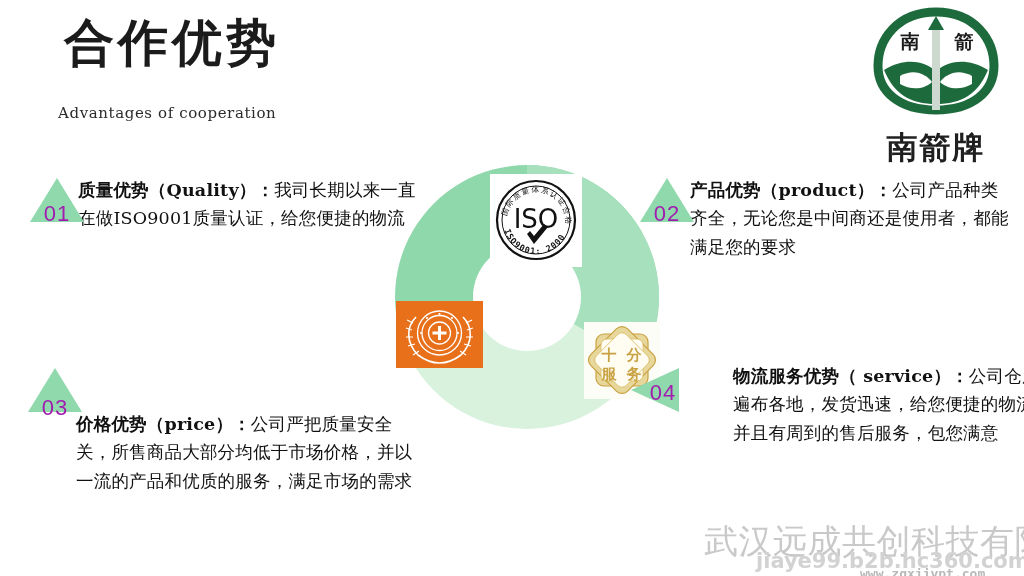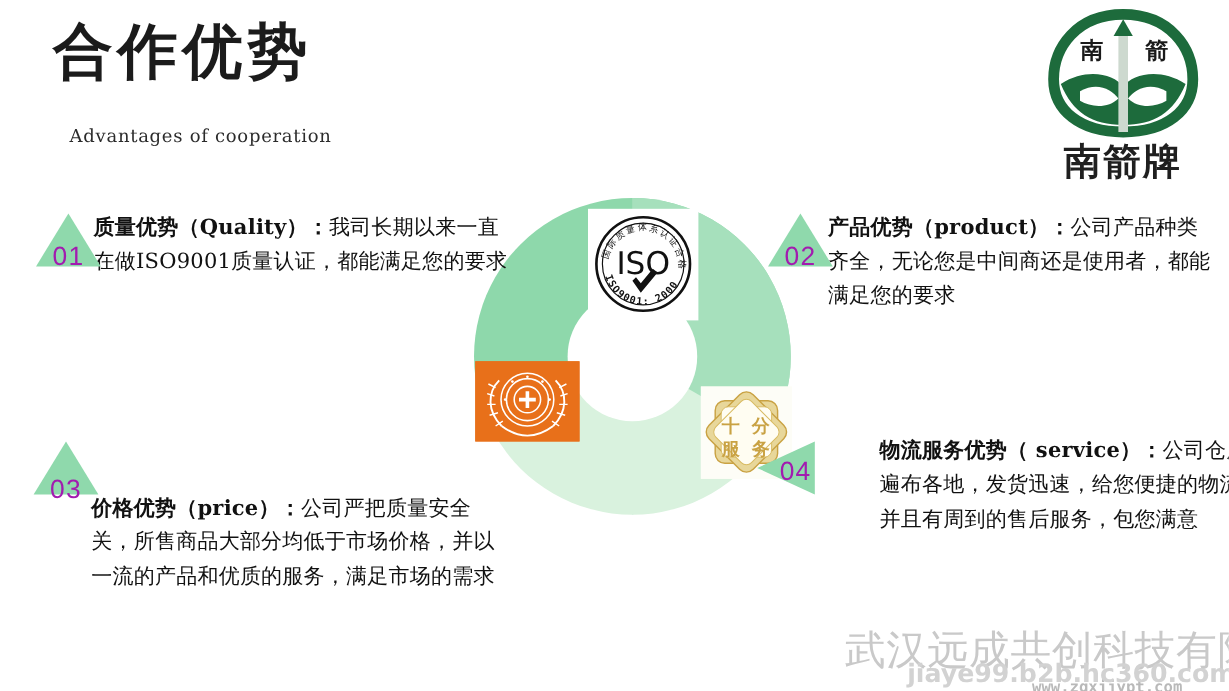"合作优势" .title { left: 44px -> 64px }
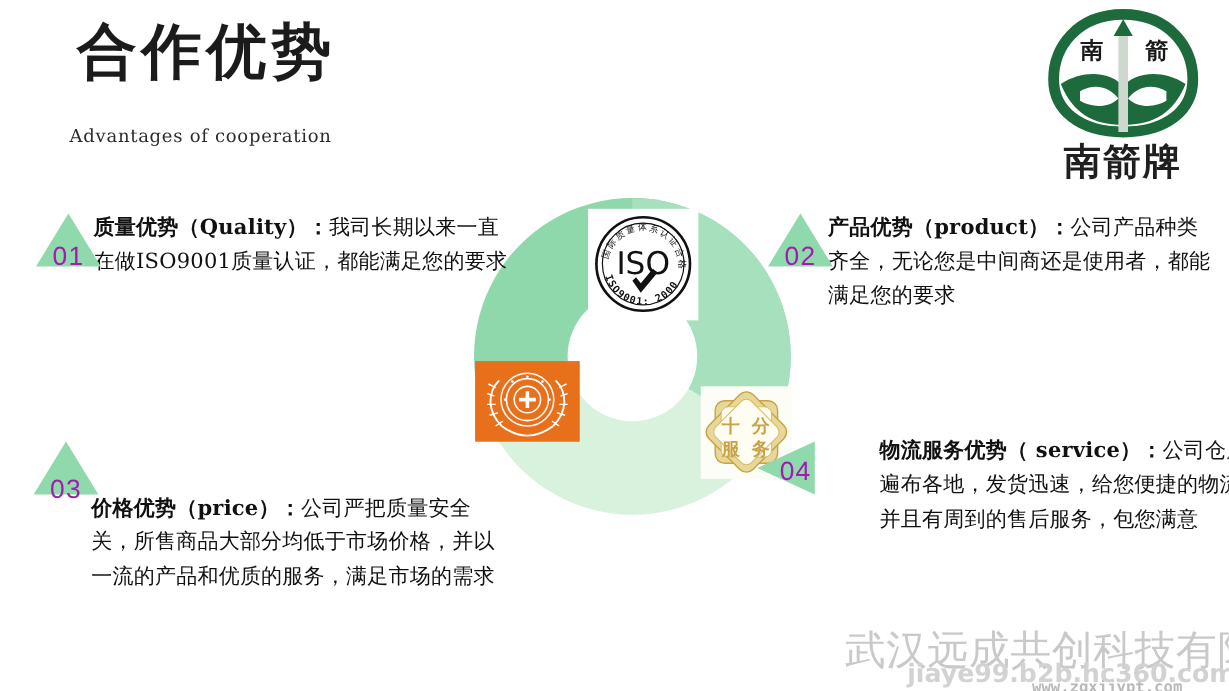"南箭牌" .logo-word { top: 108px -> 121px }
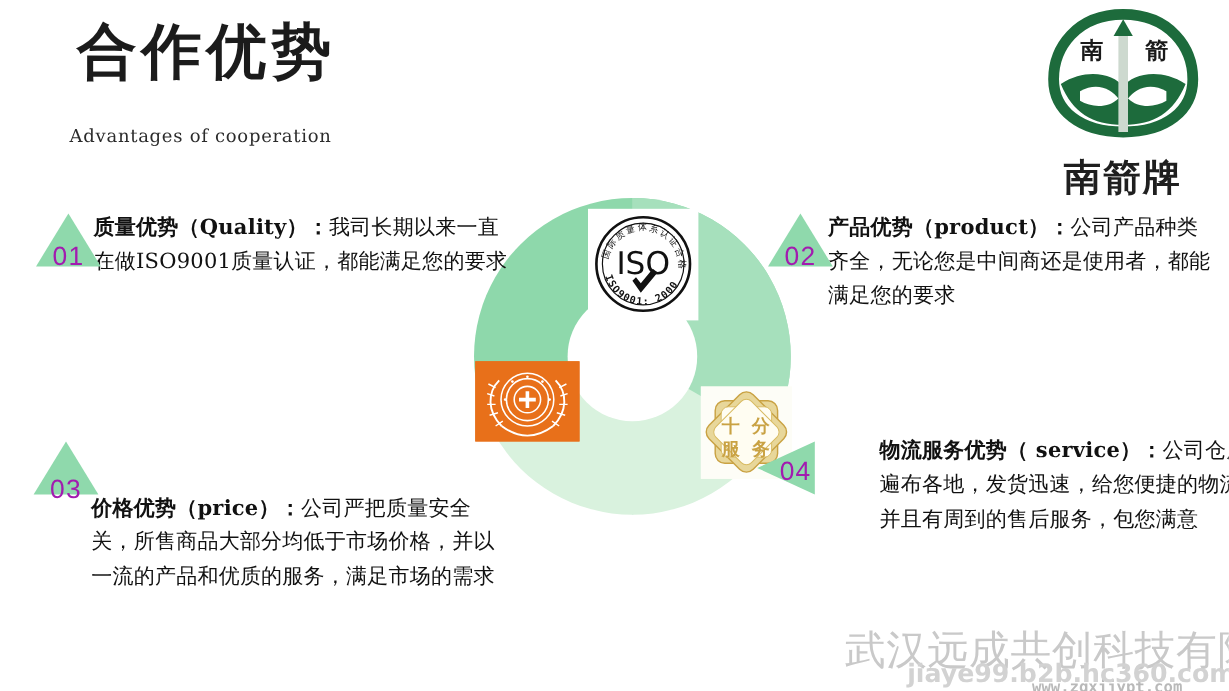"我司长期以来一直在做ISO9001质量认证，都能满足您的要求" span { text: 都能满足您的要求 -> 给您便捷的物流 }
